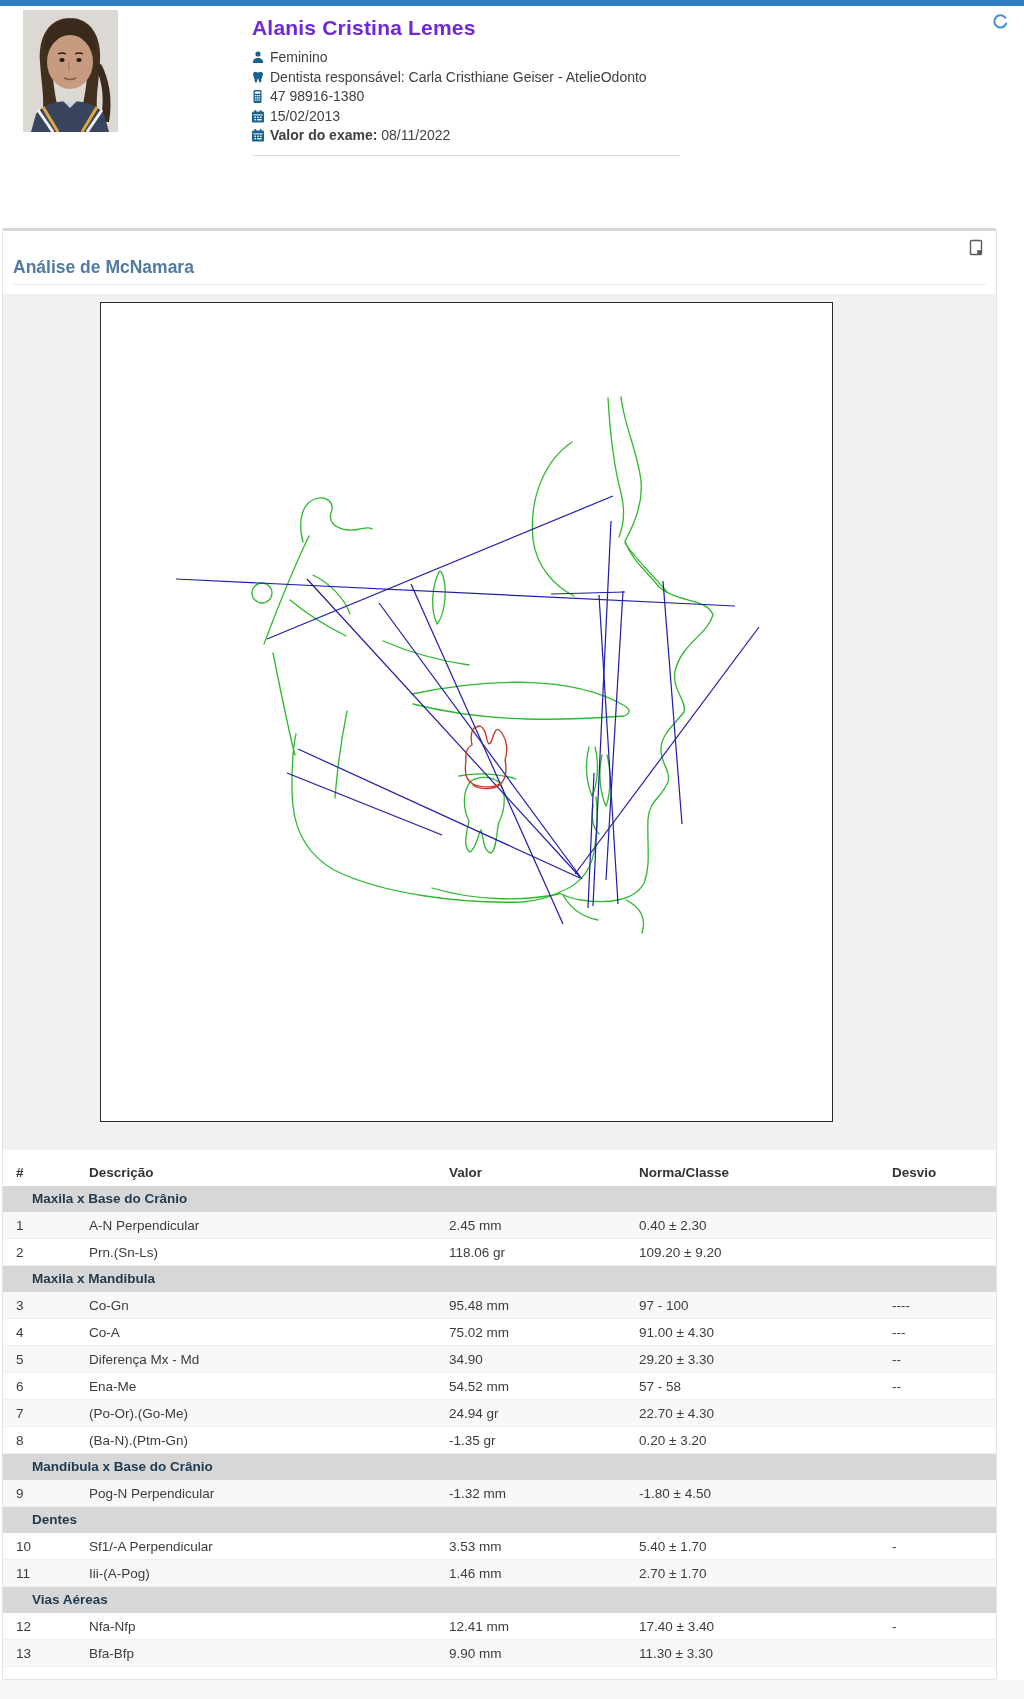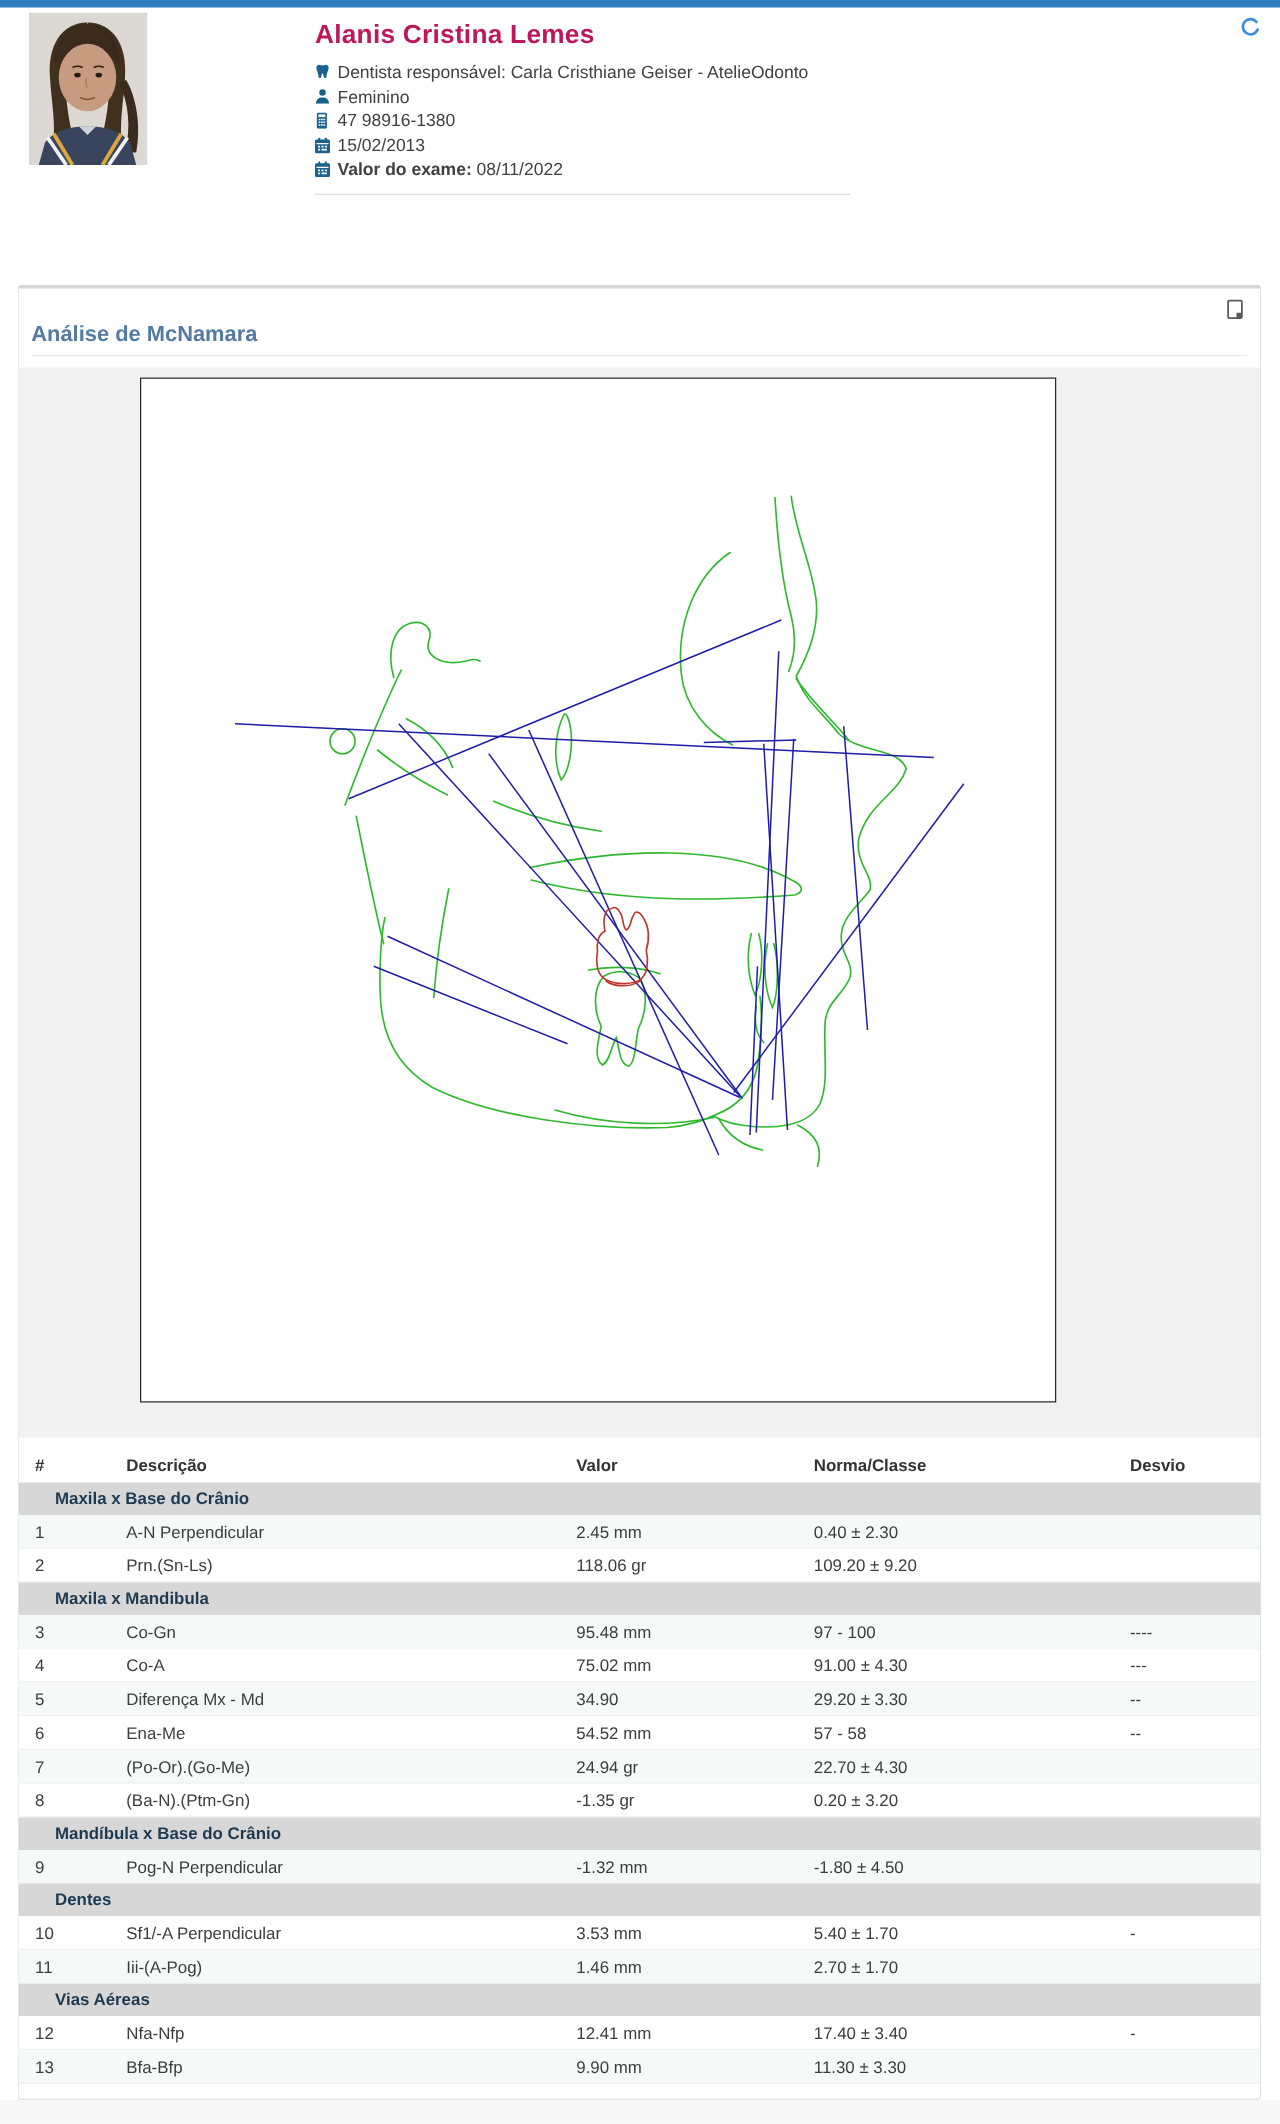"Alanis Cristina Lemes" .patient-name { color: #be185d -> #6d28d9 }
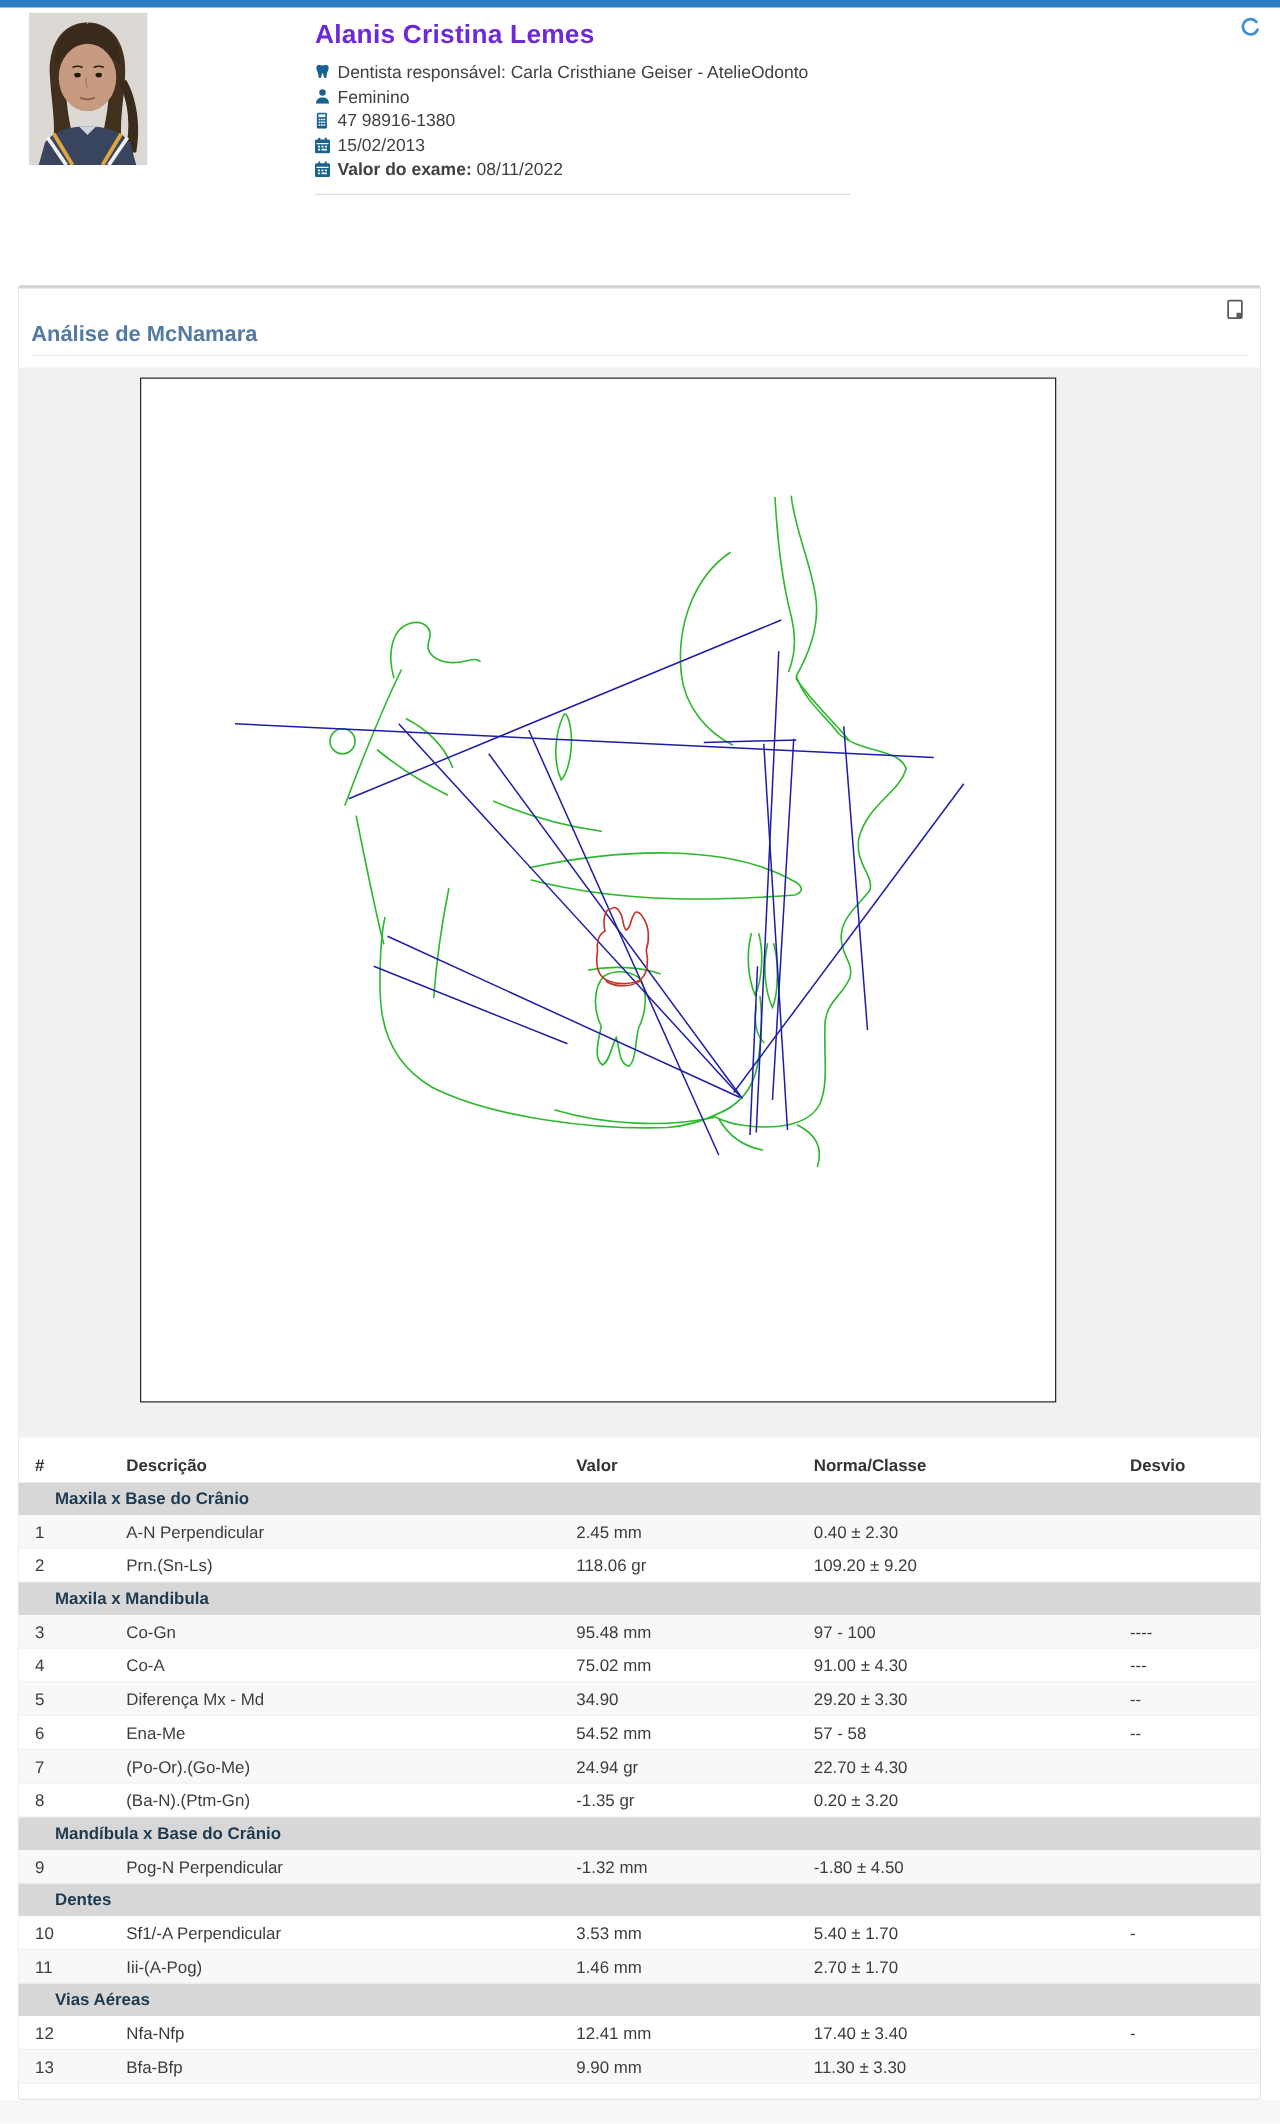"Dentista responsável: Carla Cristhiane" div.d-line { order: before "Feminino" -> after "Feminino" }
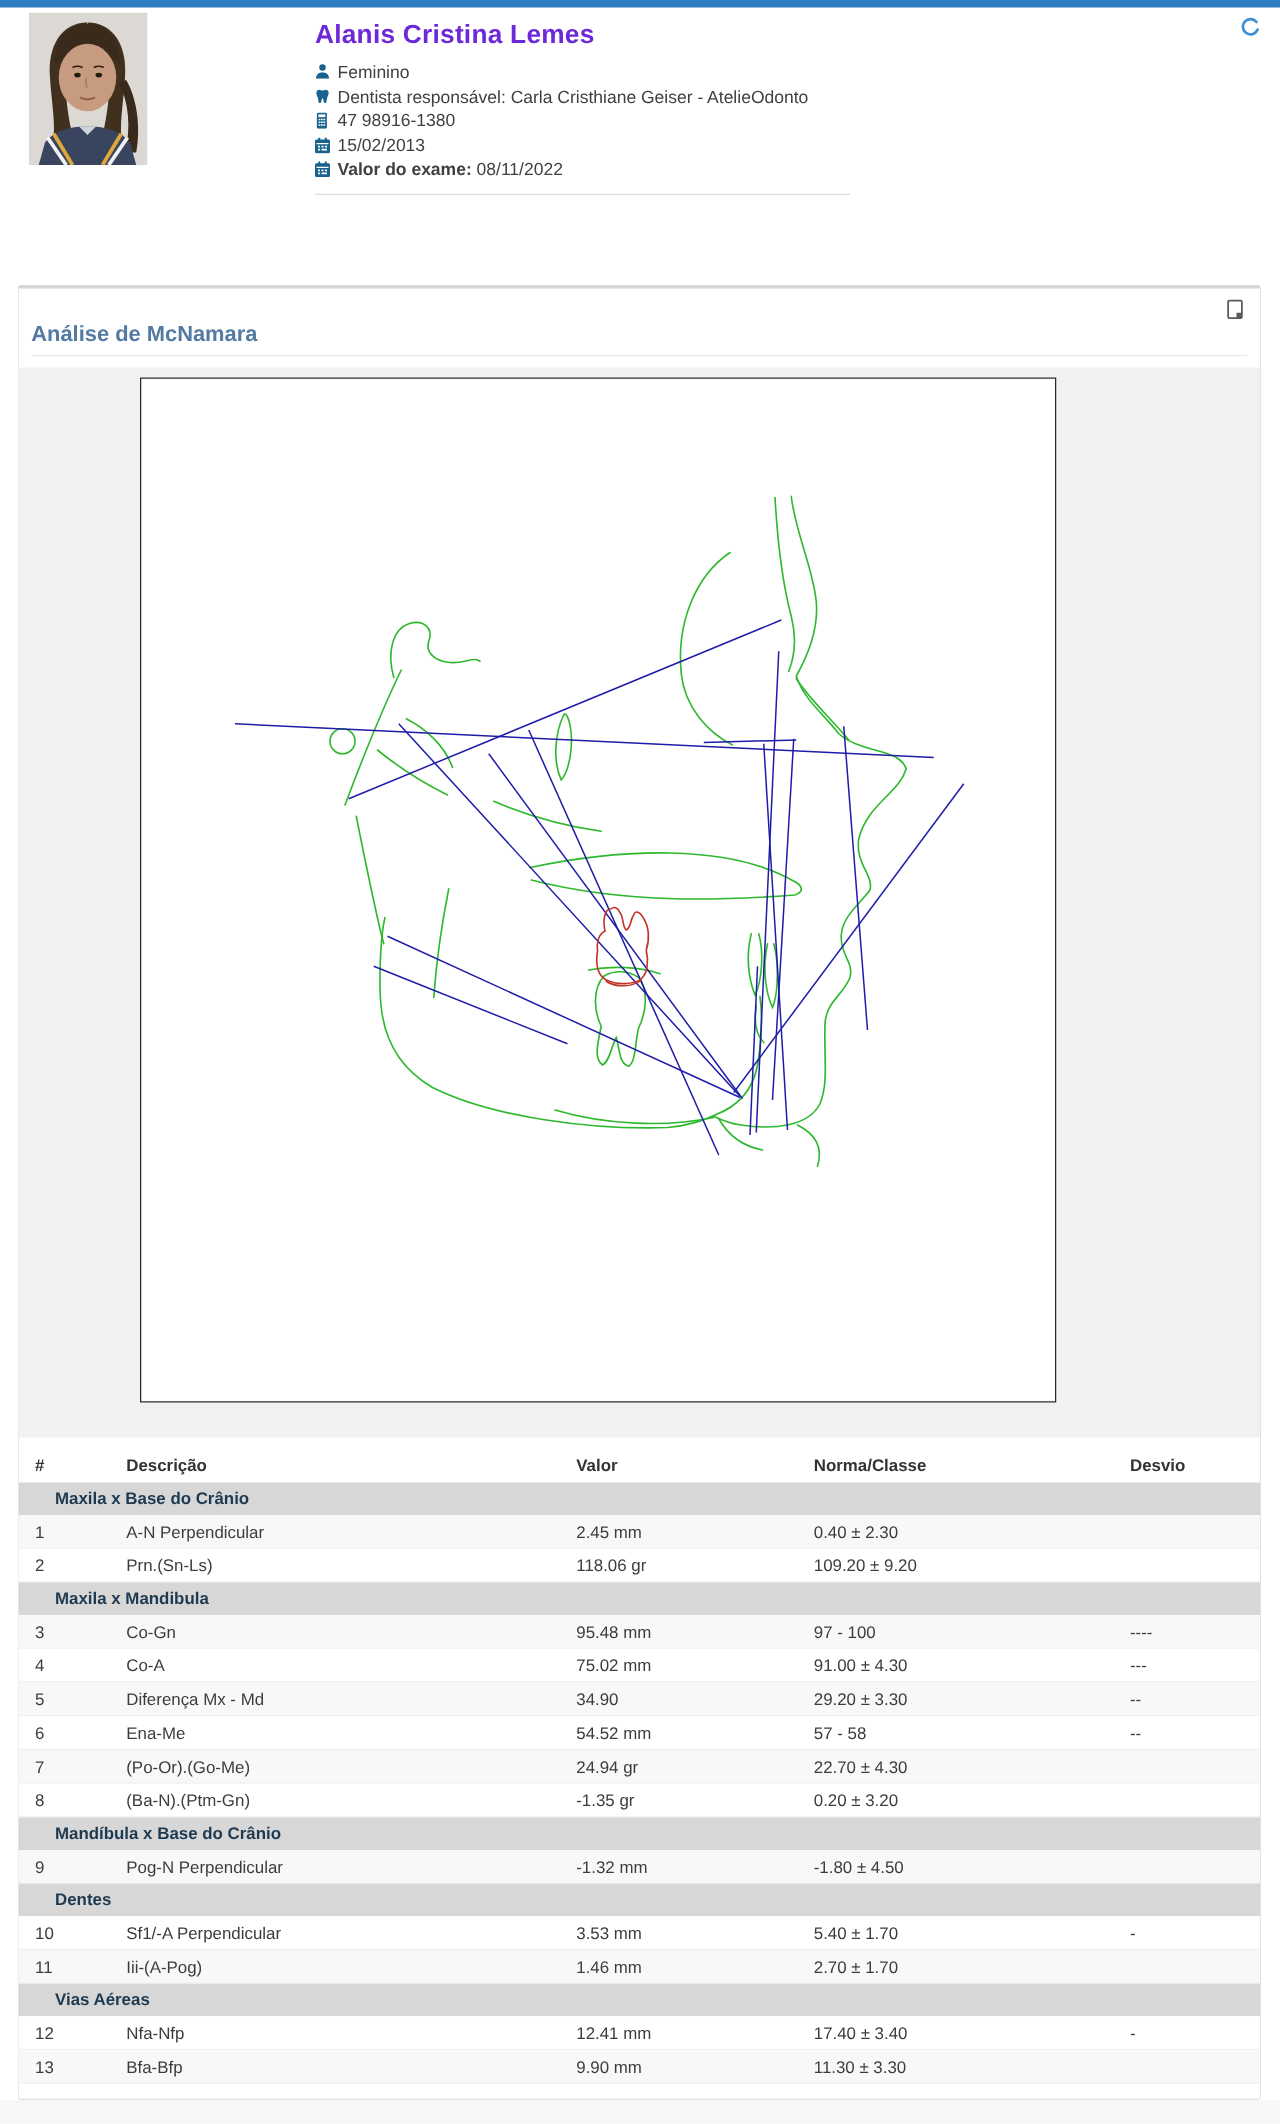"Análise de McNamara" .card { left: 14px -> 2px }
